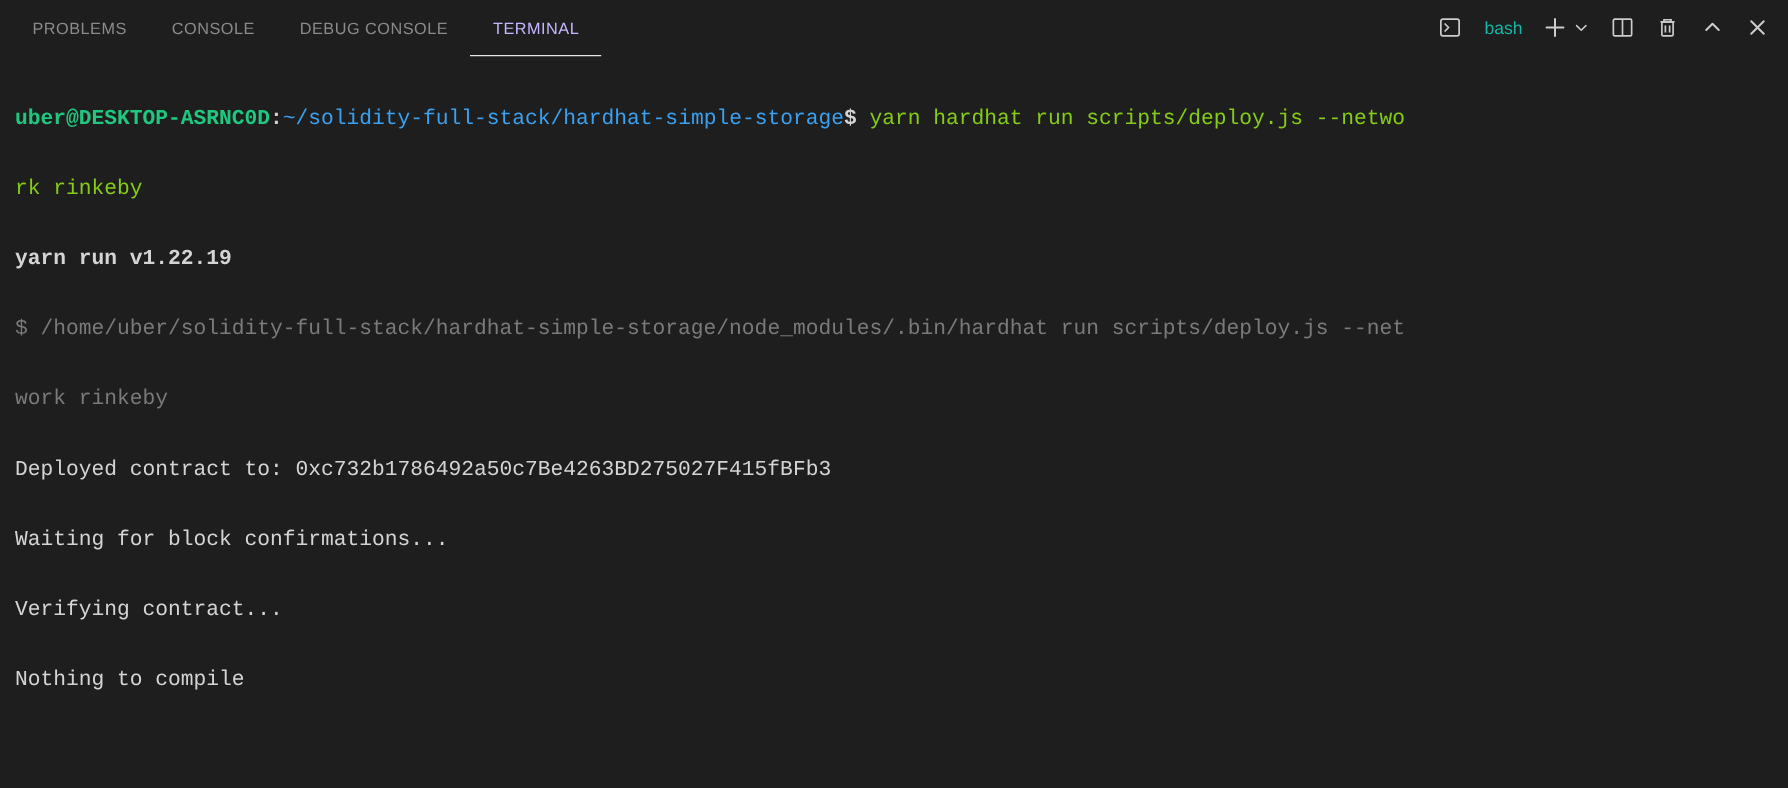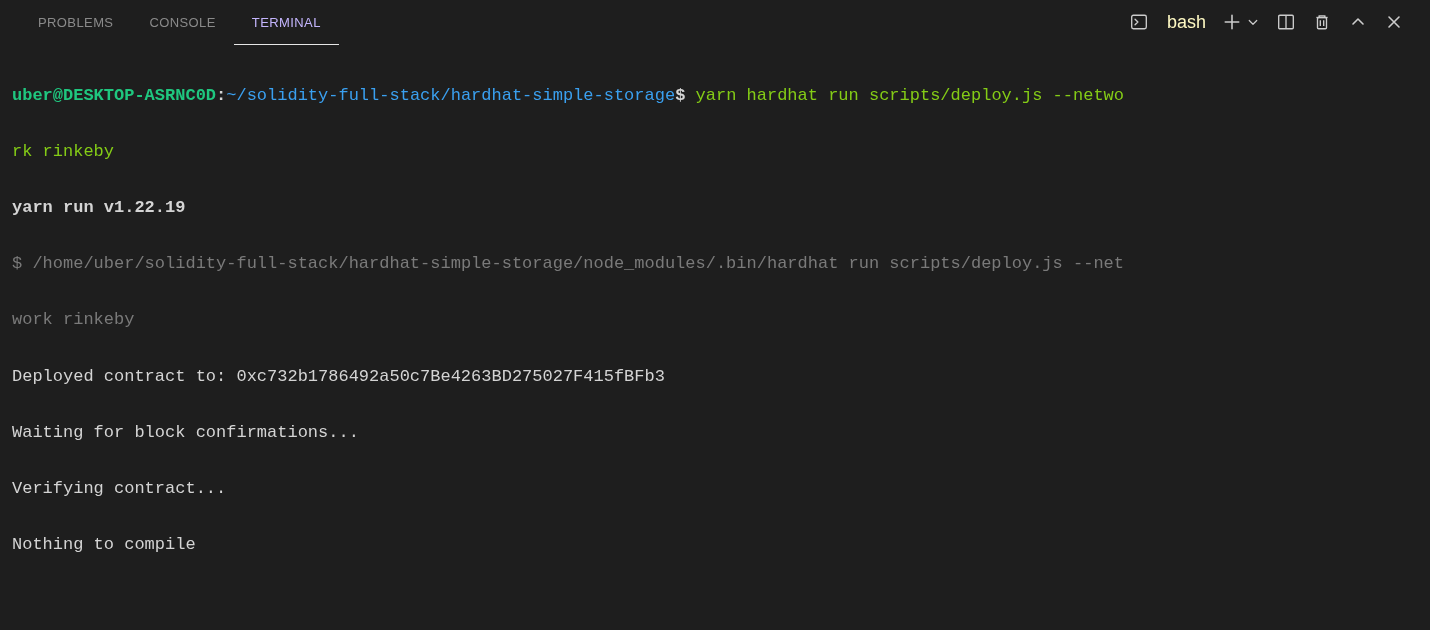"PROBLEMS" .panel-header { padding: 0 20px -> 0 8px }
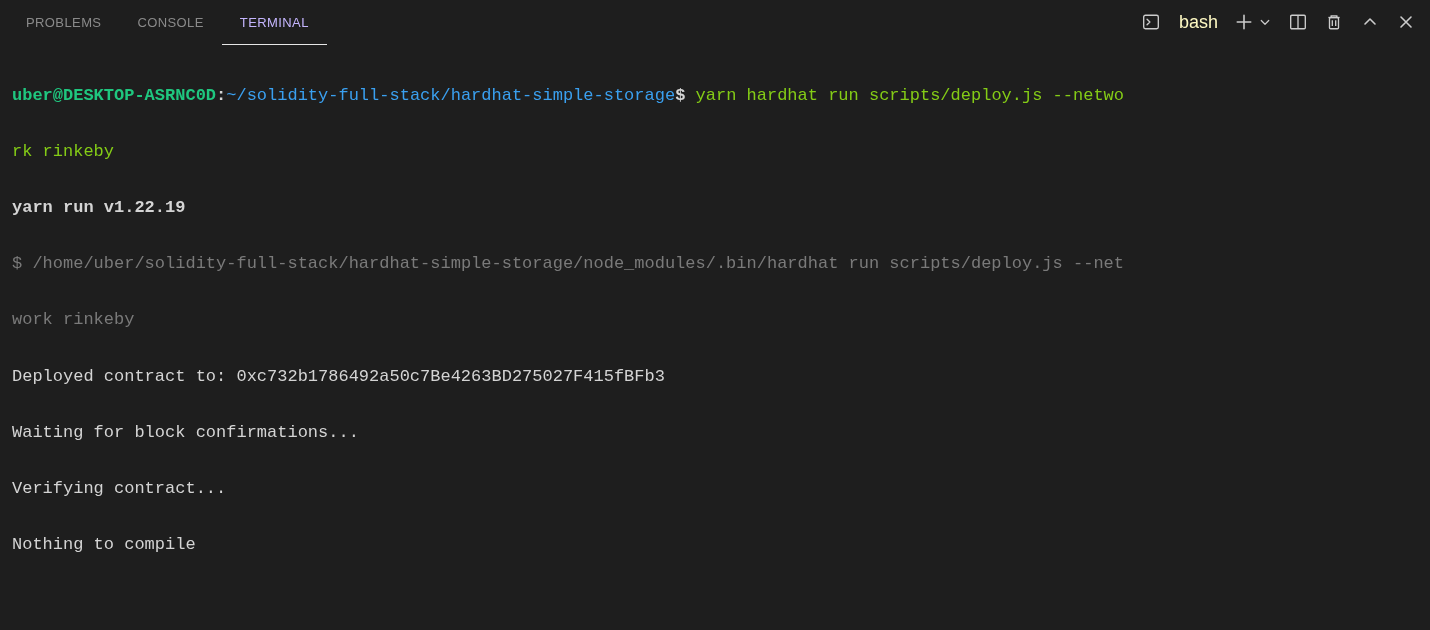"DEBUG CONSOLE" div.tab { html: none -> <div>DEBUG CONSOLE</div> }
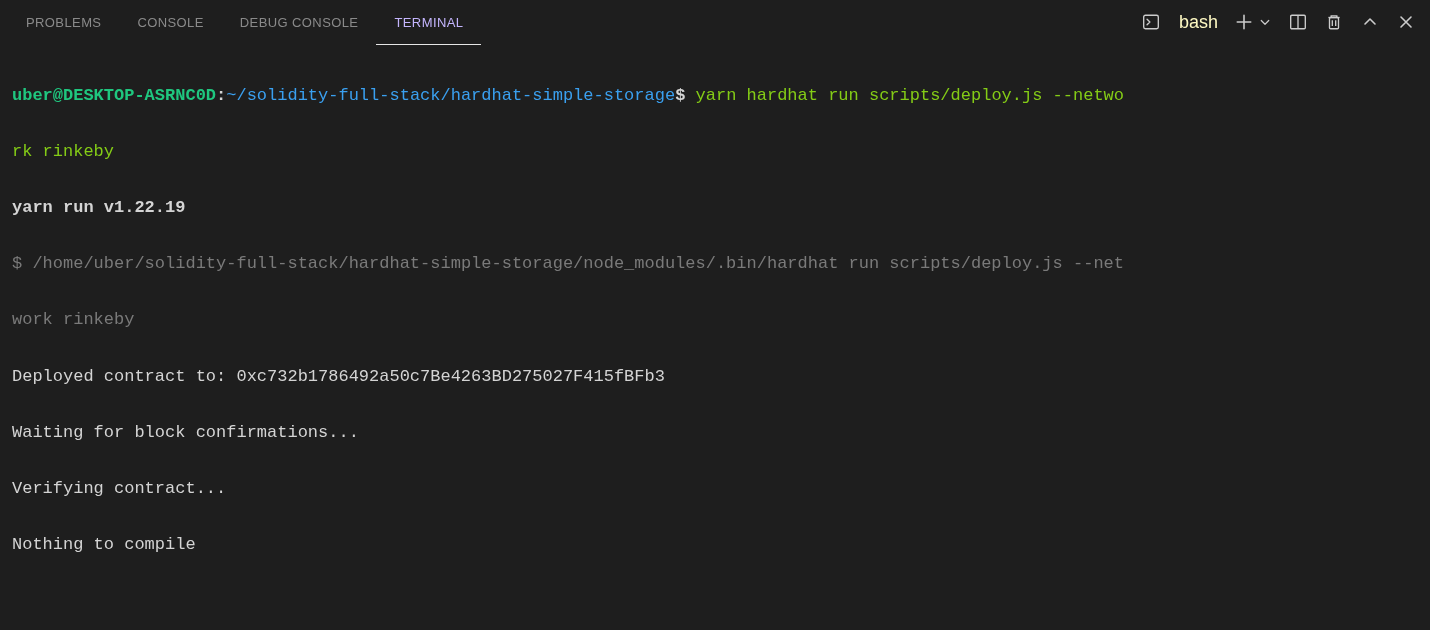"bash" .shell-select { color: #fef9c3 -> #14b8a6; font-size: 18px -> 14px }
